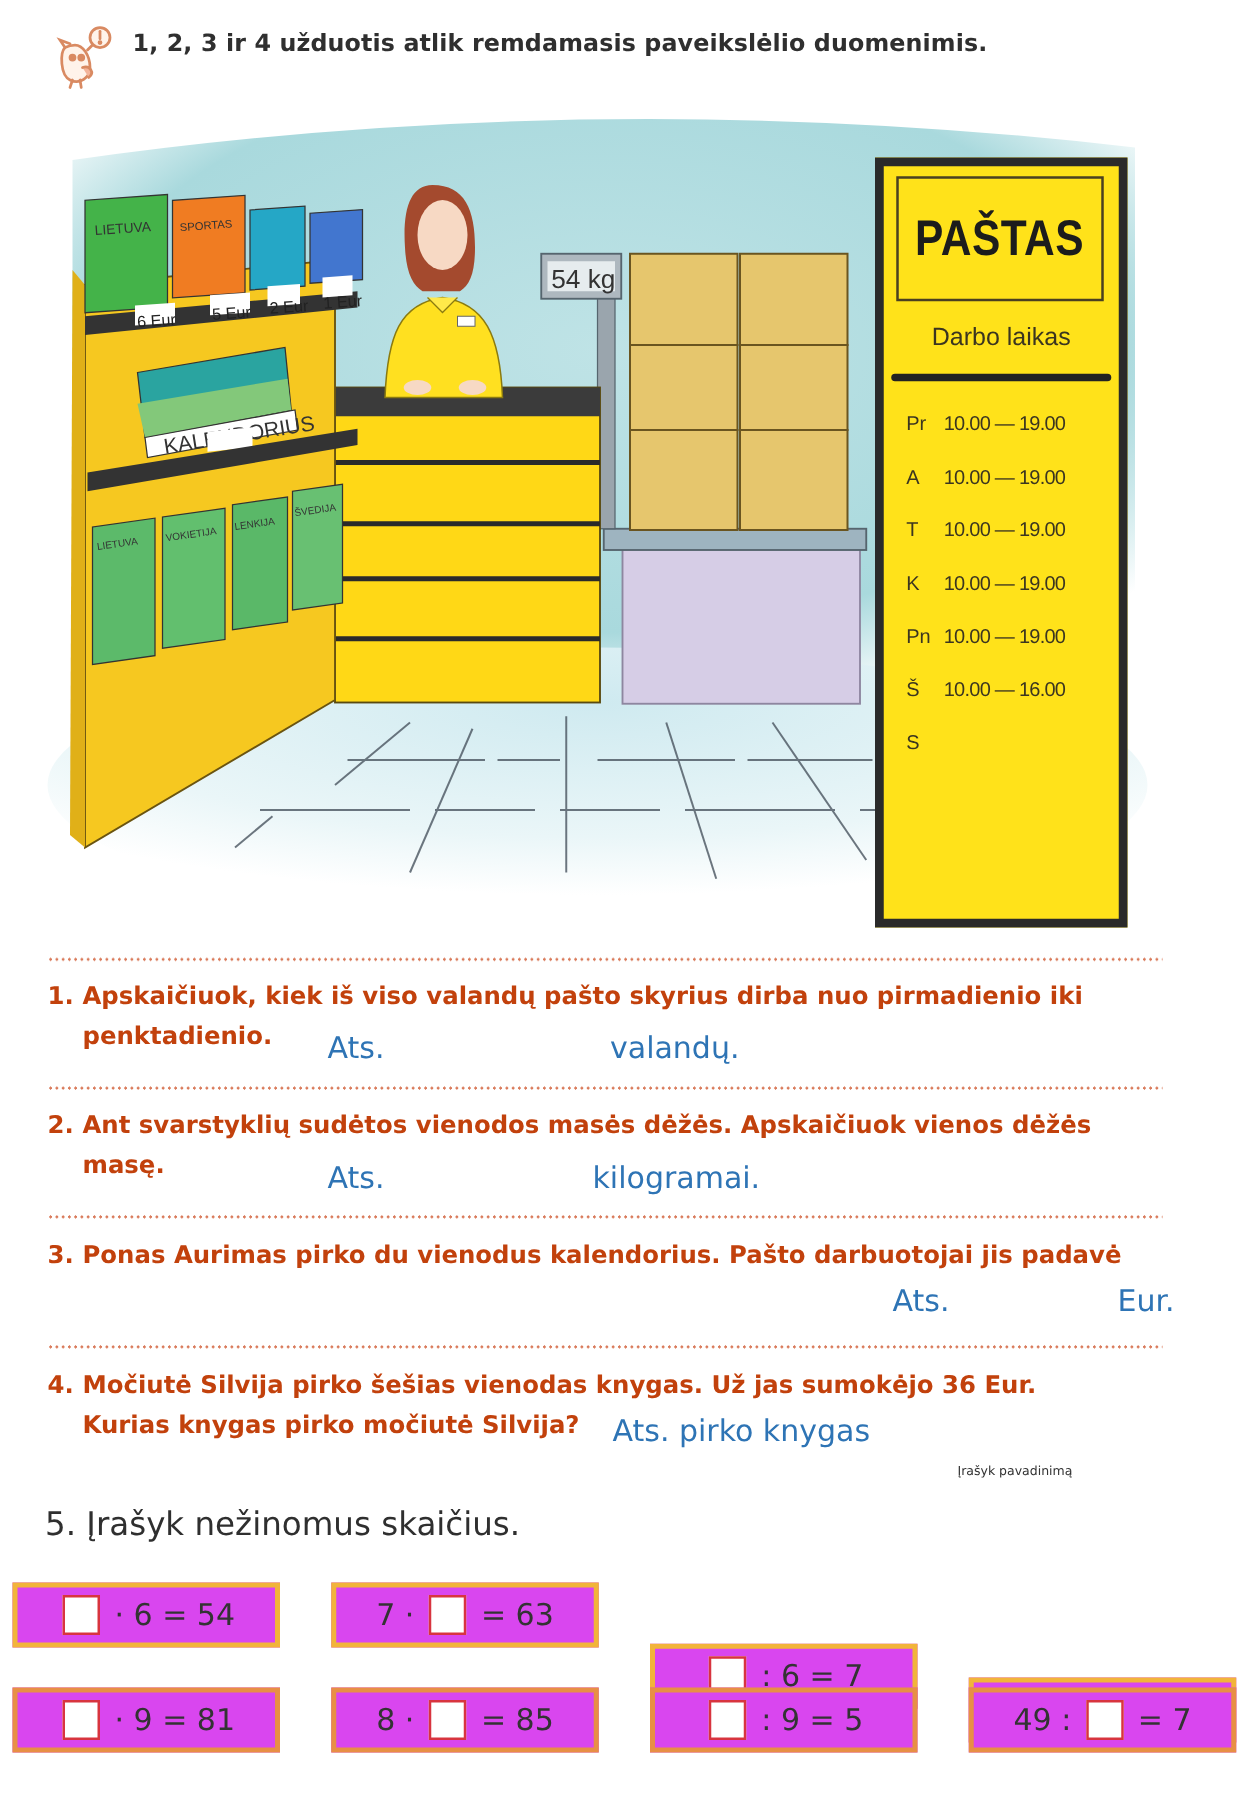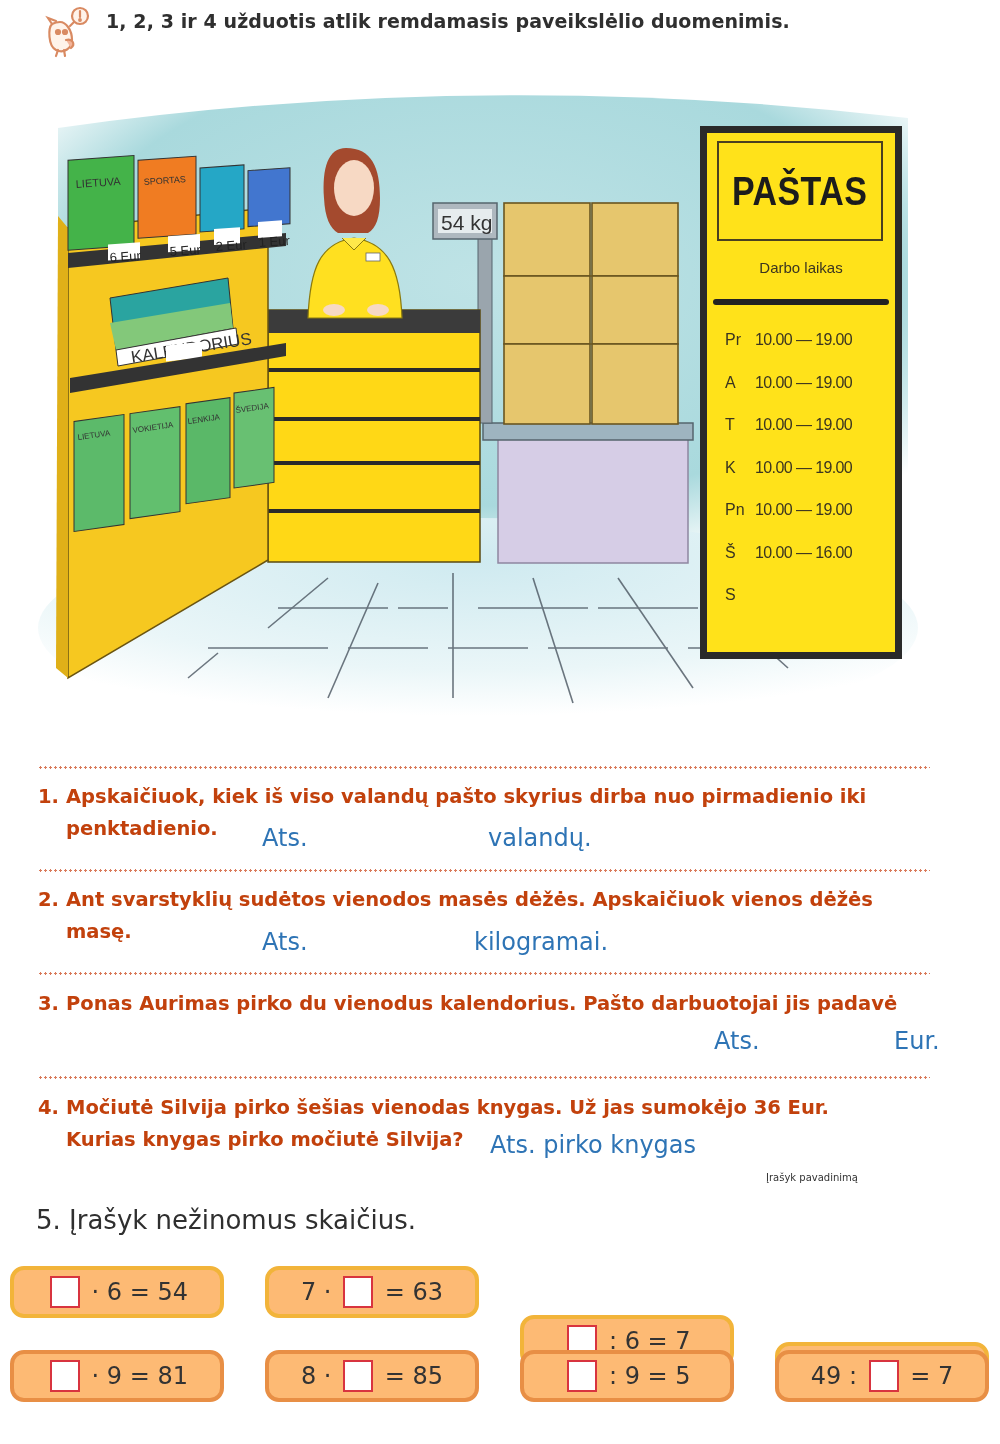"1, 2, 3 ir 4" .header { top: 4px -> 18px }
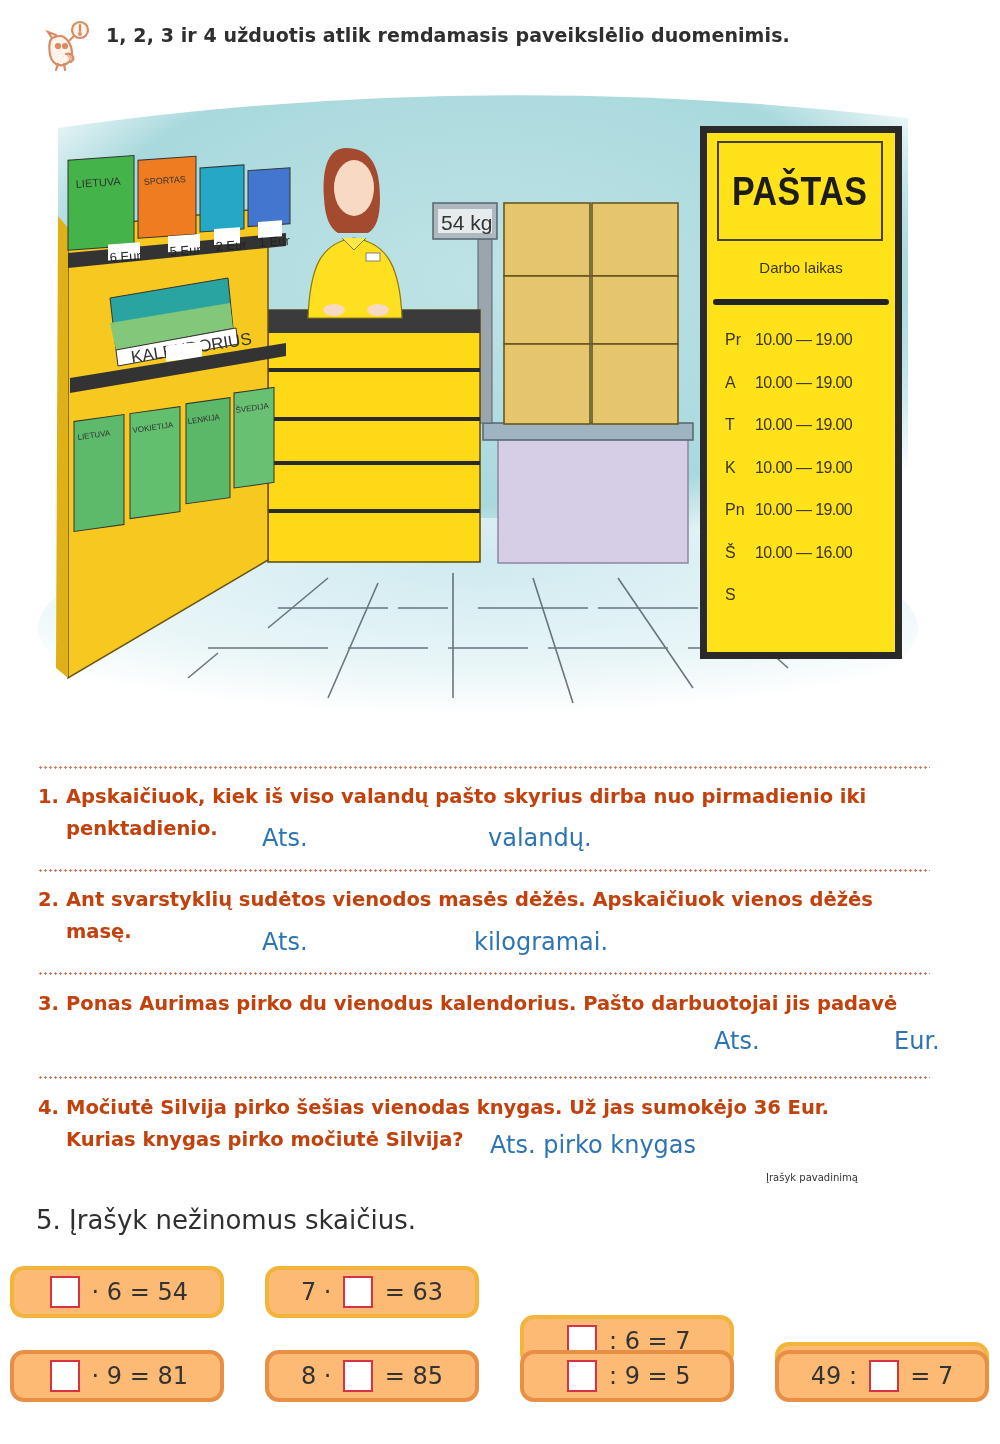"PAŠTAS" .sign { height: 533px -> 616px }
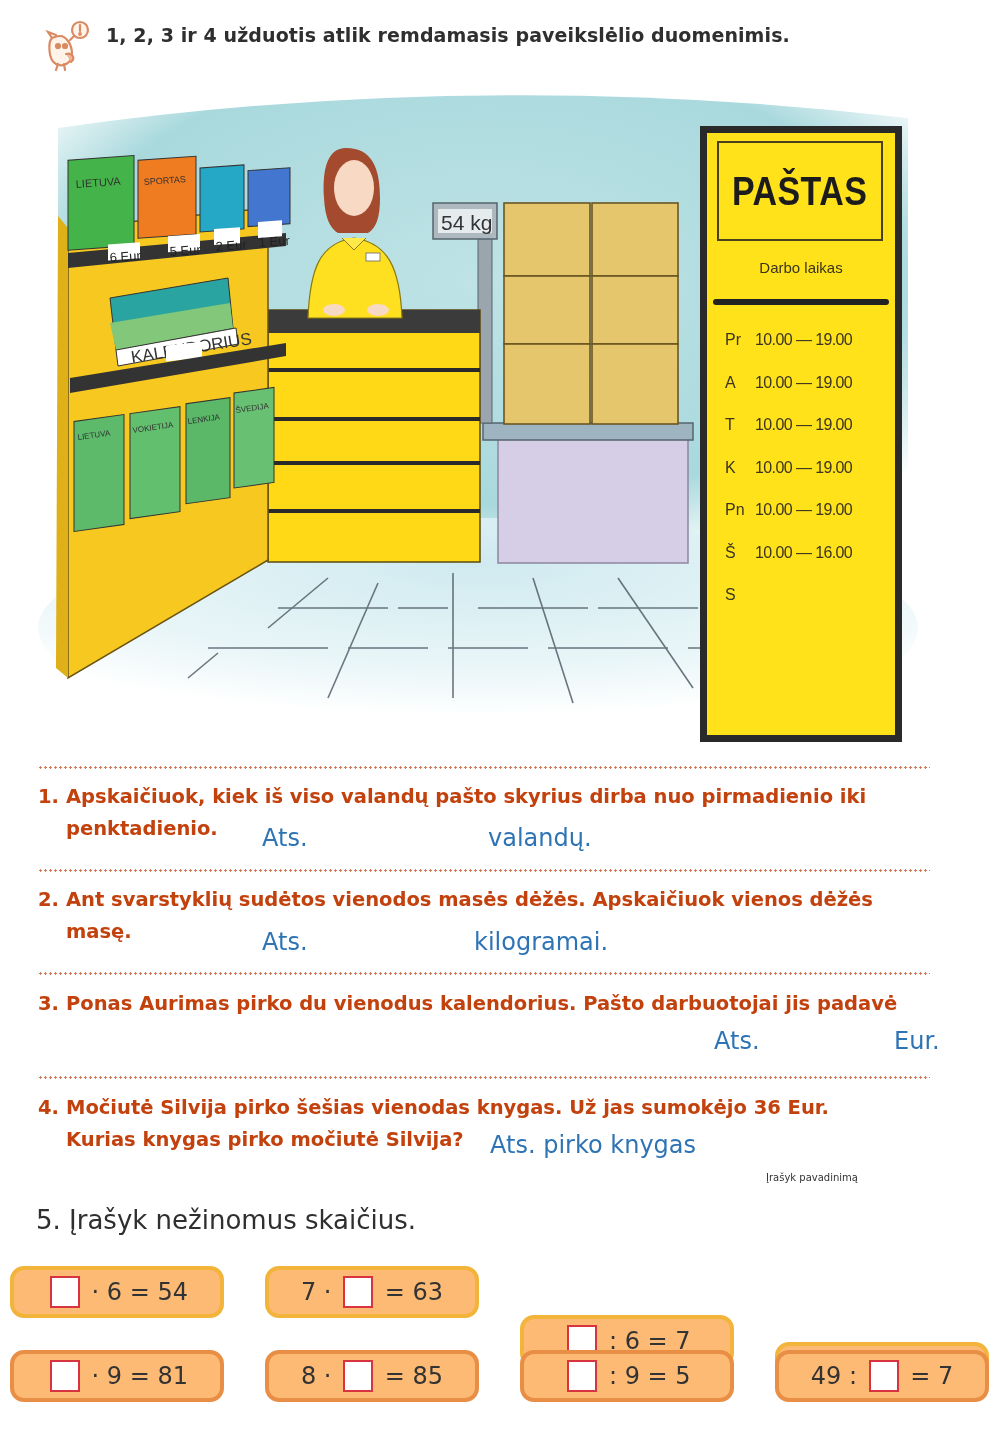"Darbo laikas" .sign-sub { font-size: 15px -> 20px }
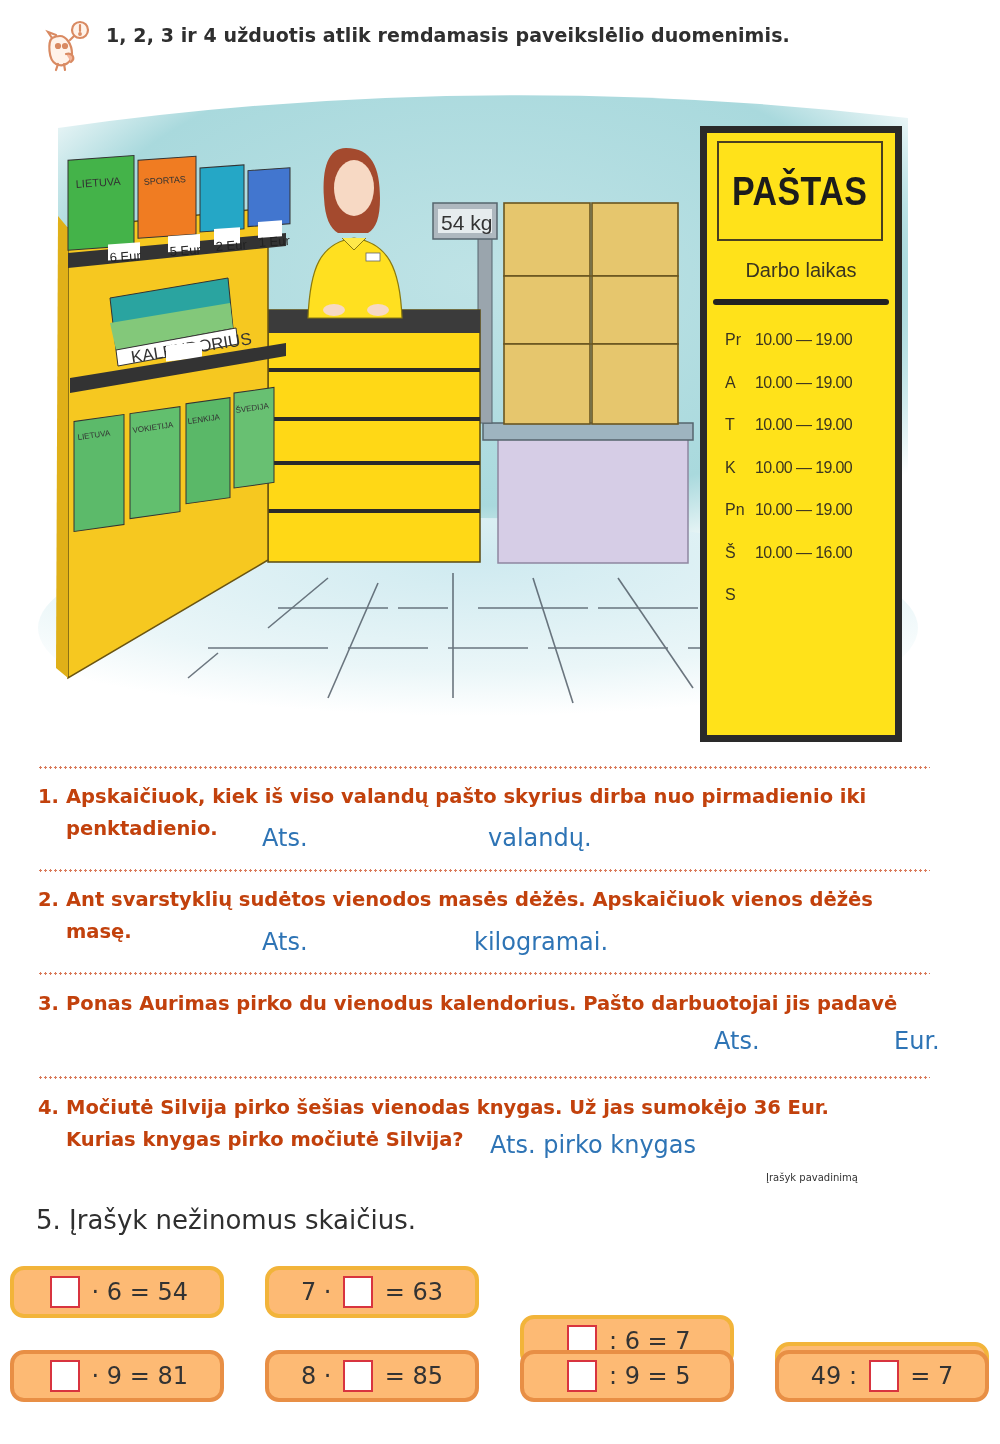"· 6 = 54" .eq { background: #fdba74 -> #d946ef; border-radius: 14px -> 0 }
